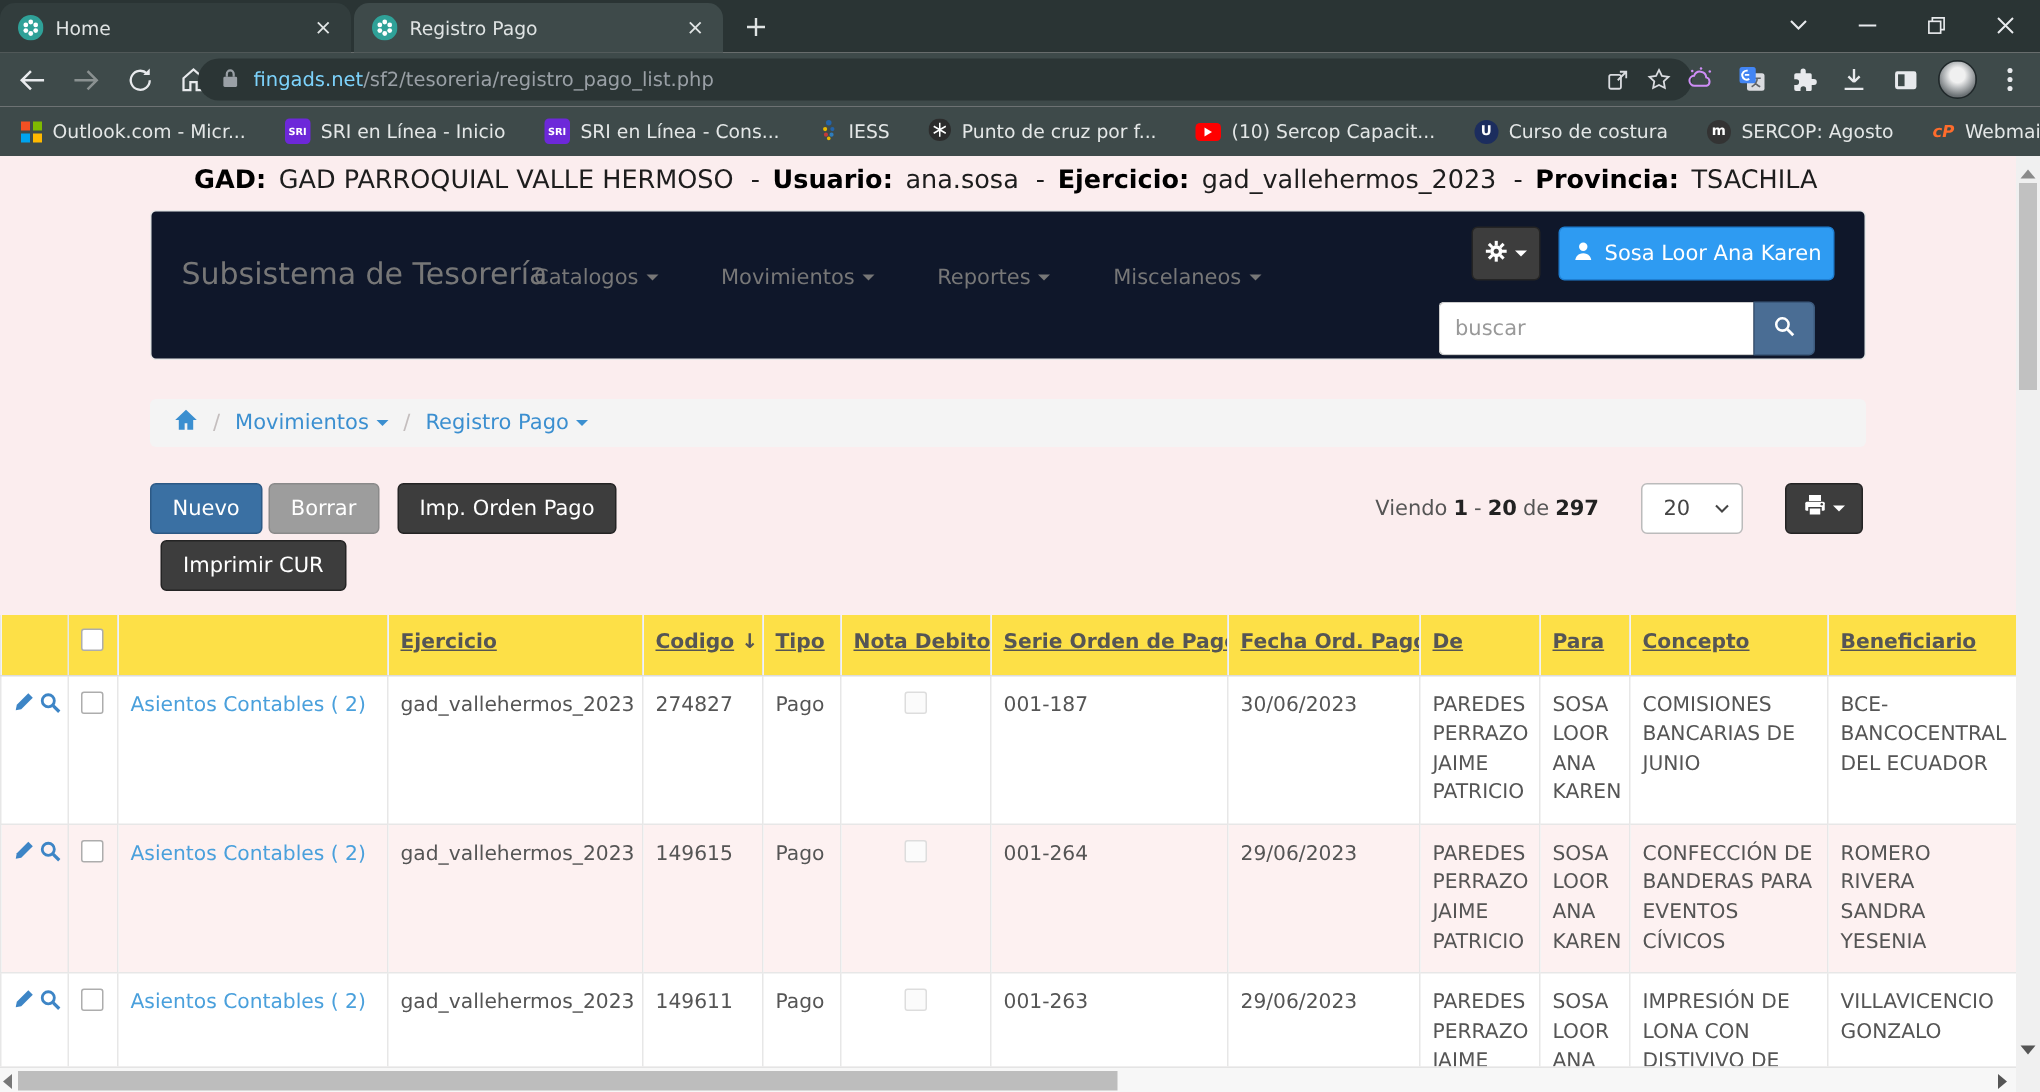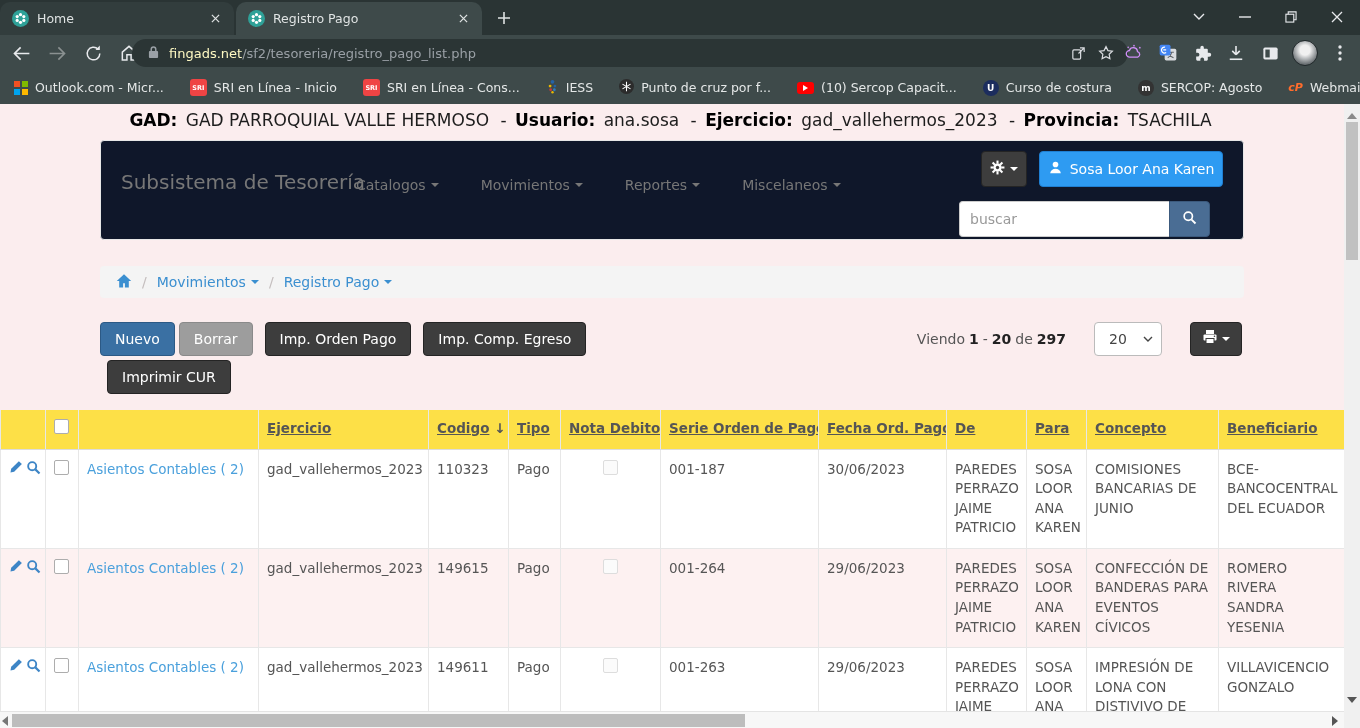"fingads.net" .urltext .host { color: #fef9c3 -> #7dd3fc }
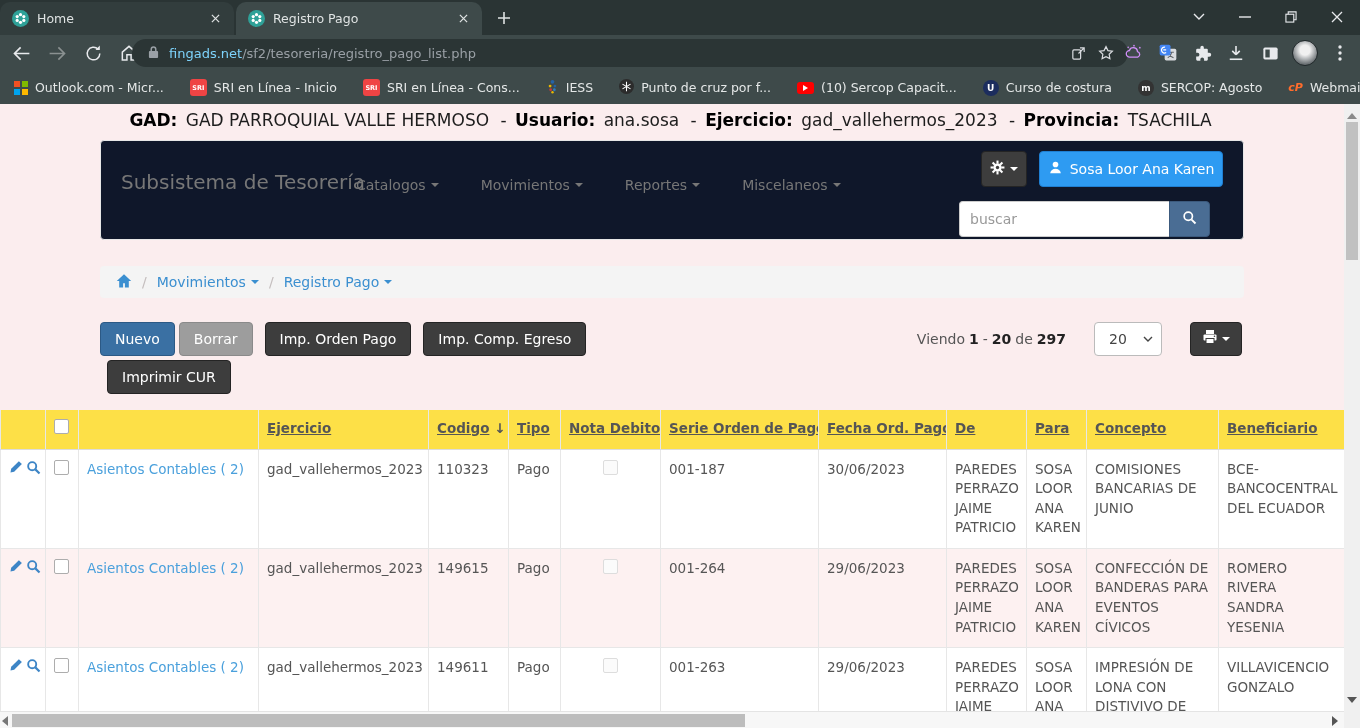"SRI" .bm-sri { background: #ef4444 -> #6d28d9 }
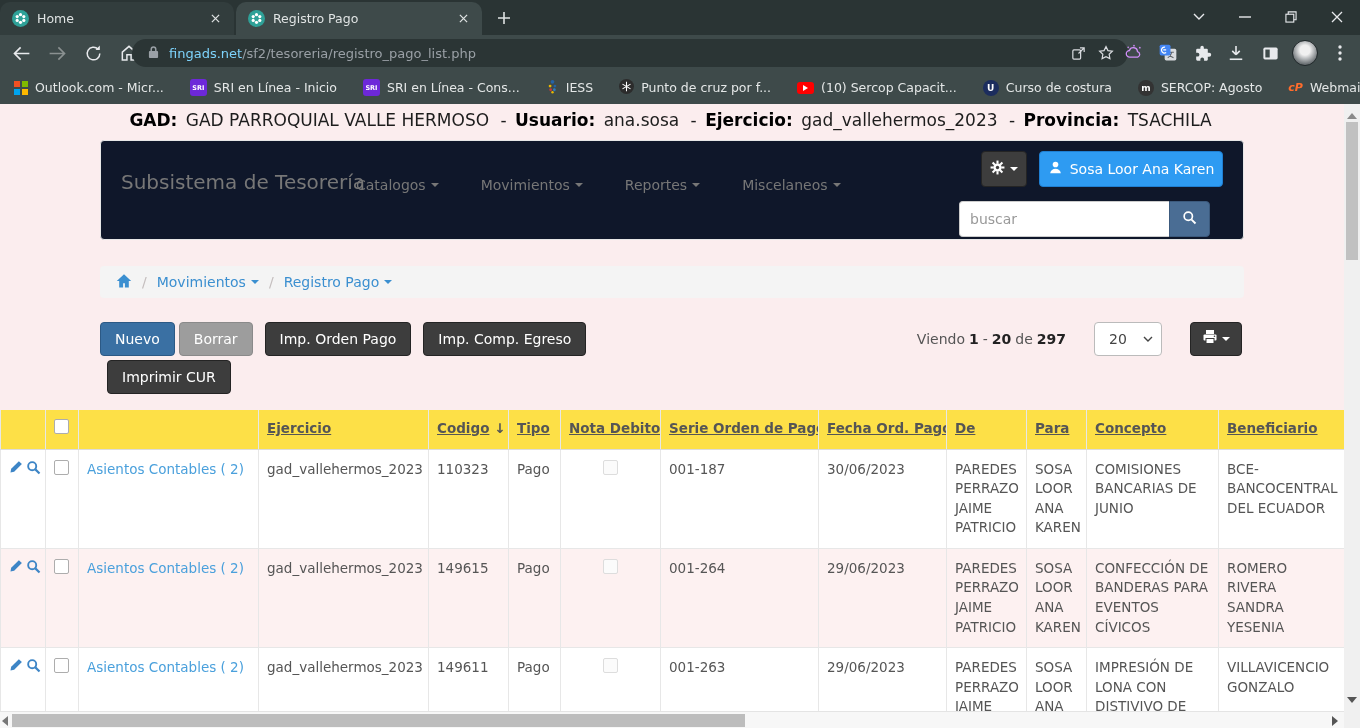"Imp. Comp. Egreso" span.btn { html: <span>Imp. Comp. Egreso</span> -> none }
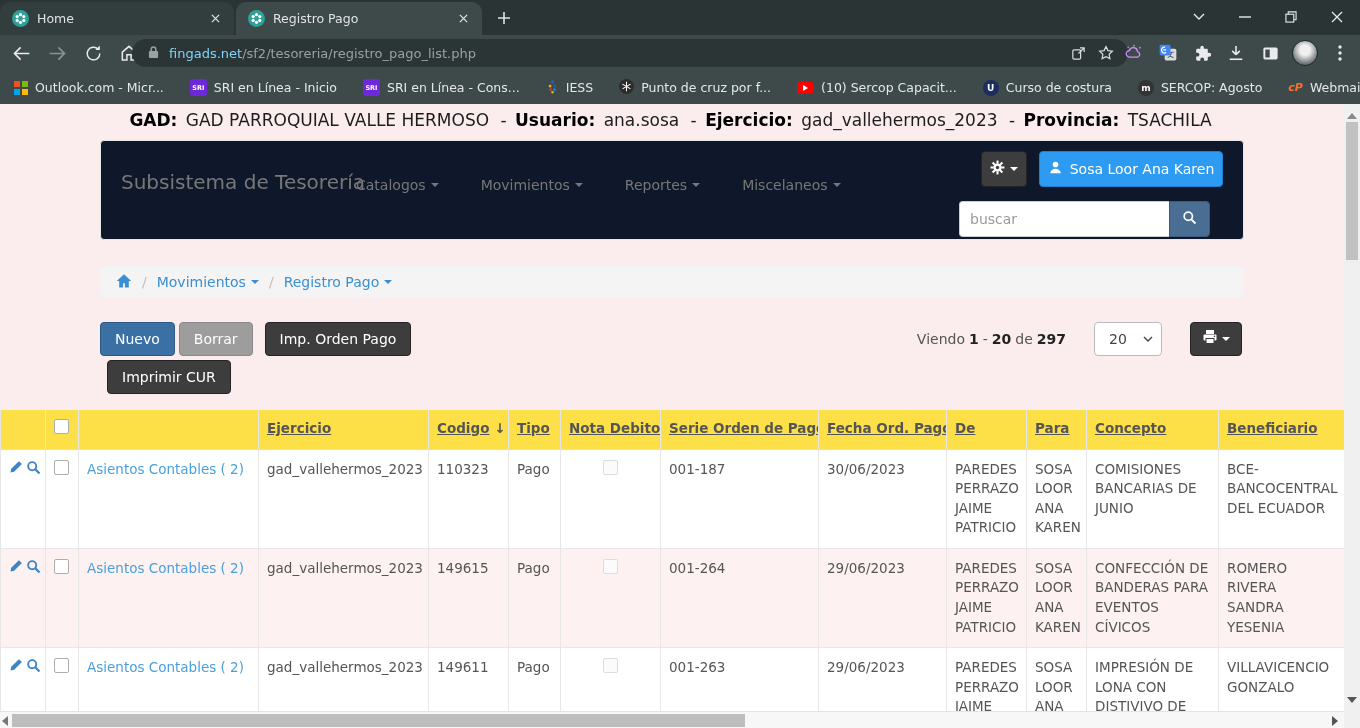"110323" td.cell-codigo { text: 110323 -> 274827 }
